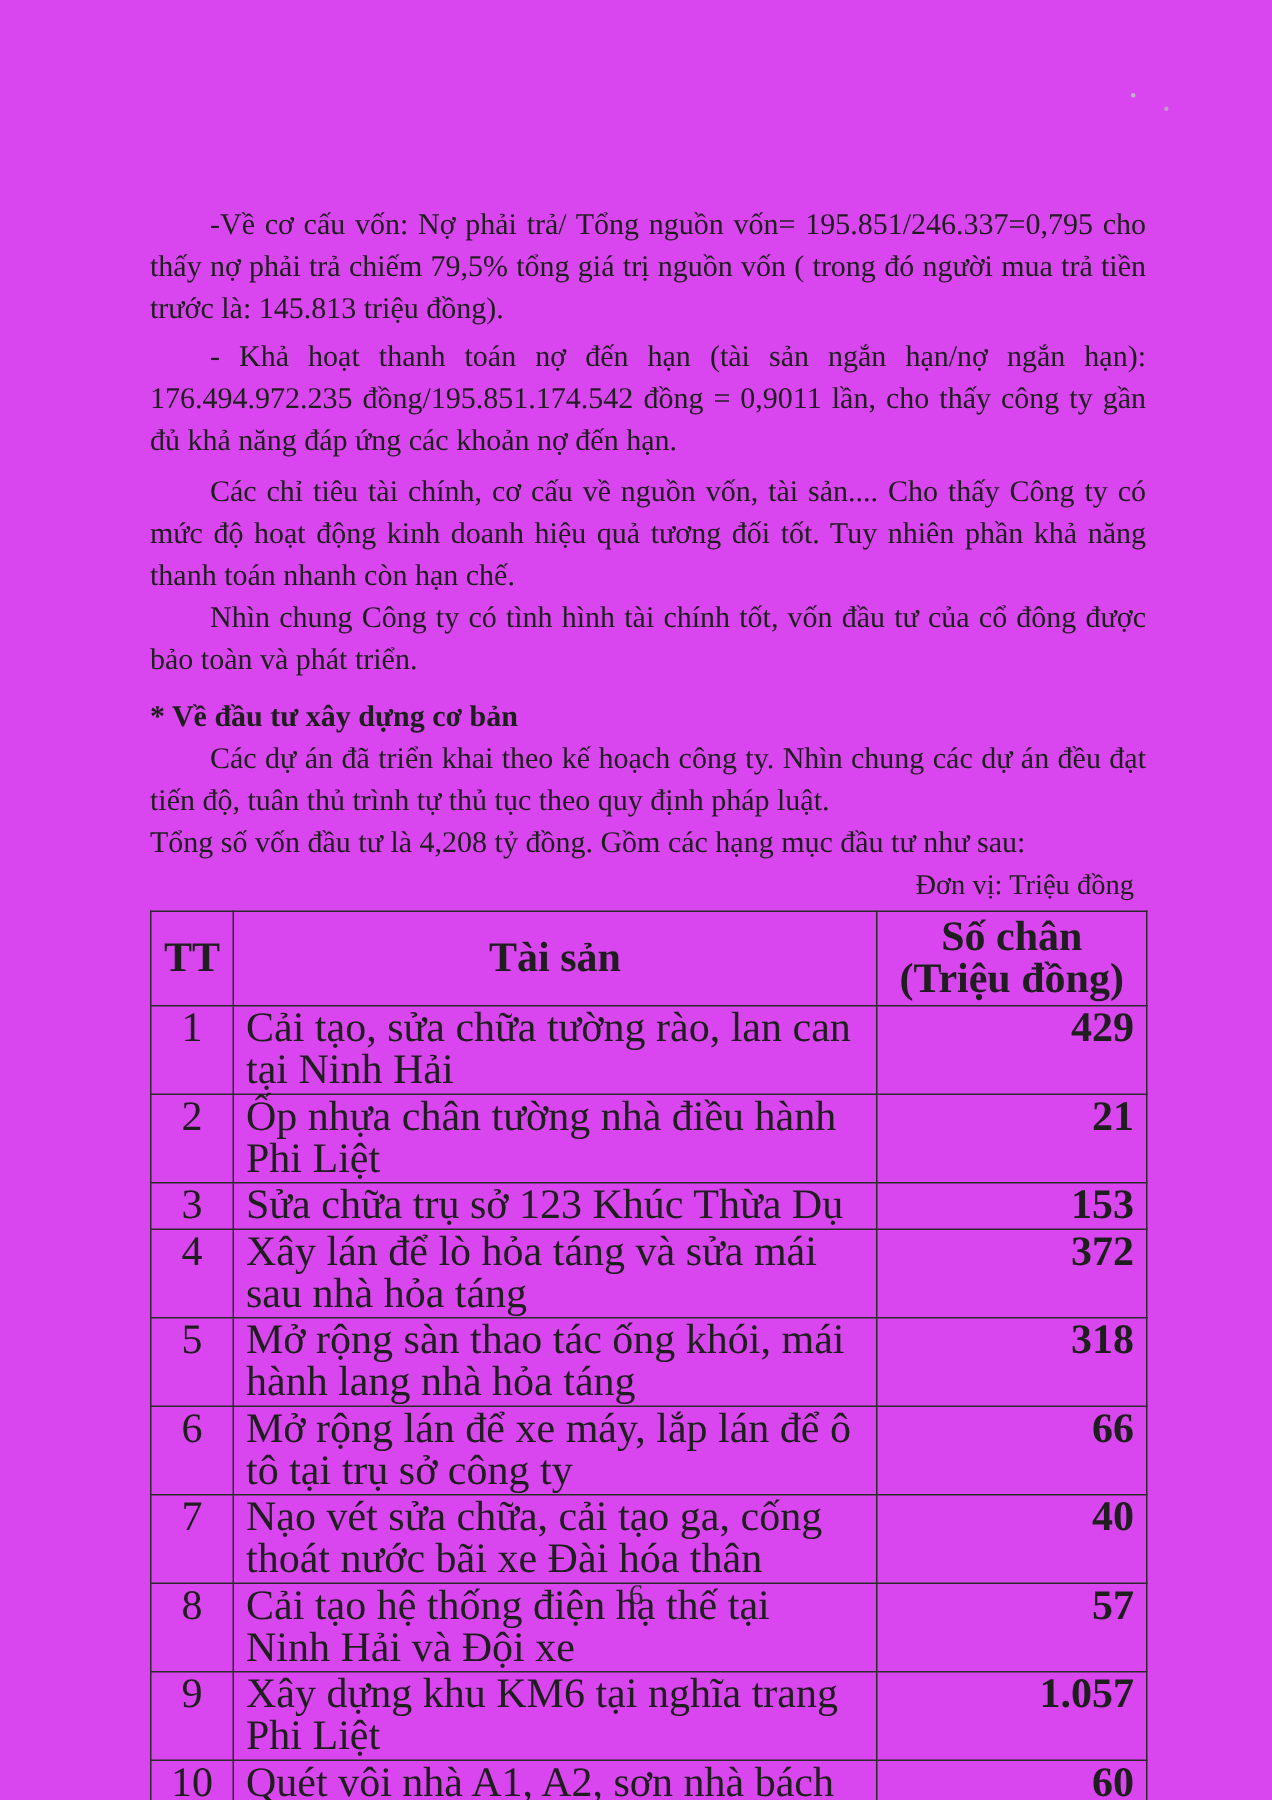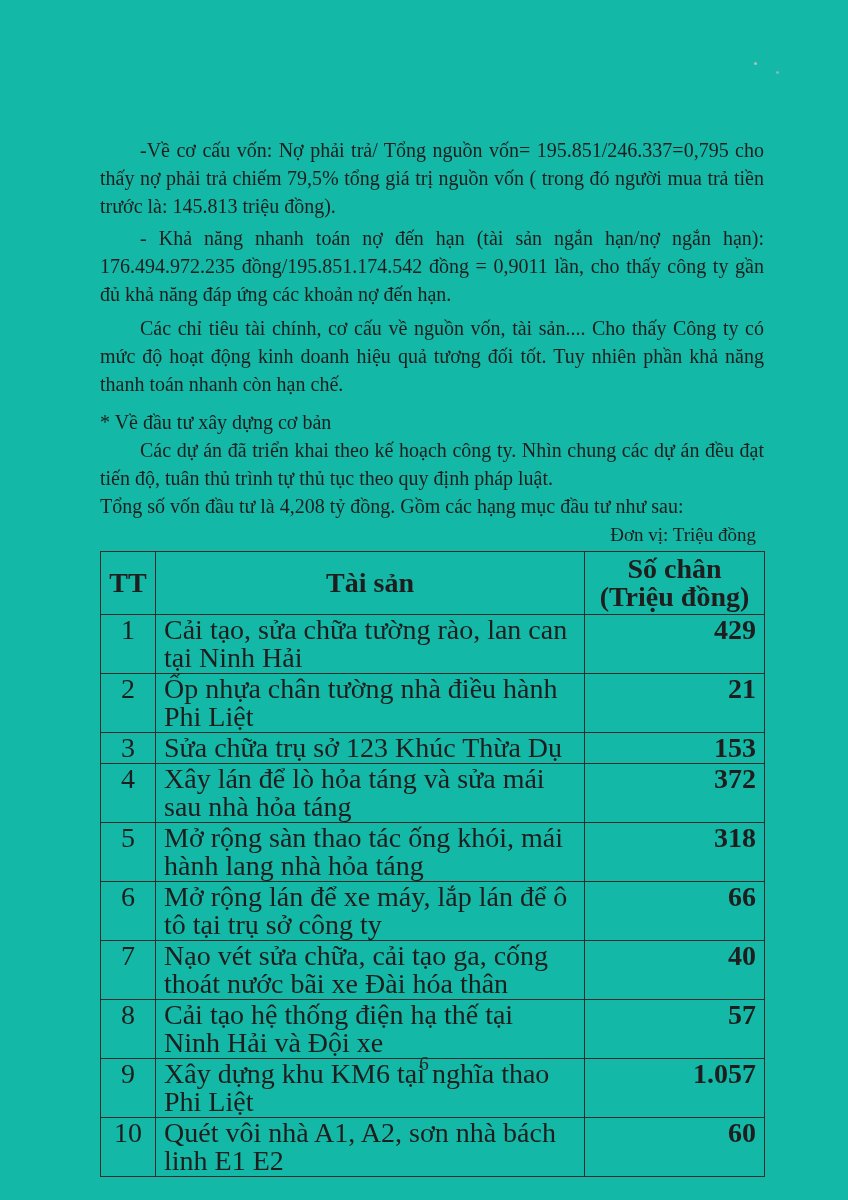"-Về cơ cấu vốn: Nợ" .page { background: #14b8a6 -> #d946ef }
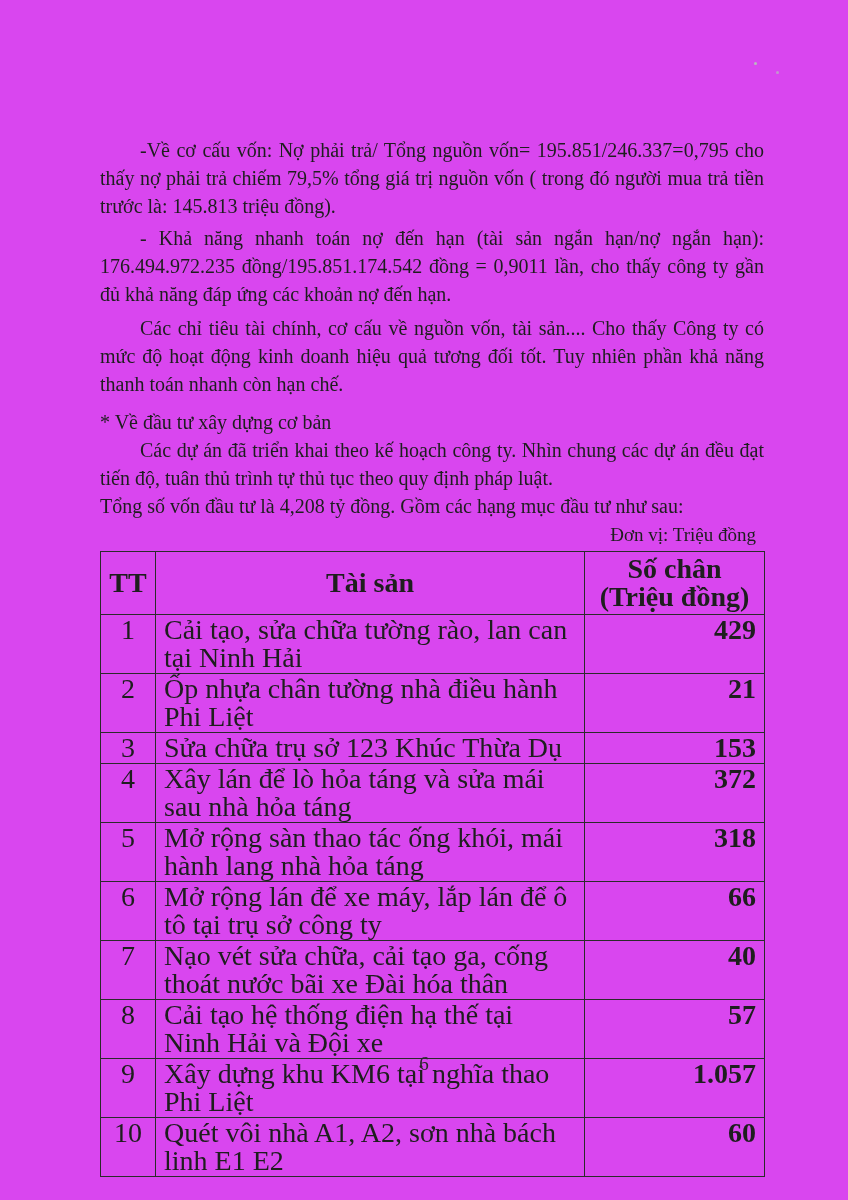"- Khả năng nhanh toán" p.para { text: năng nhanh -> hoạt thanh }
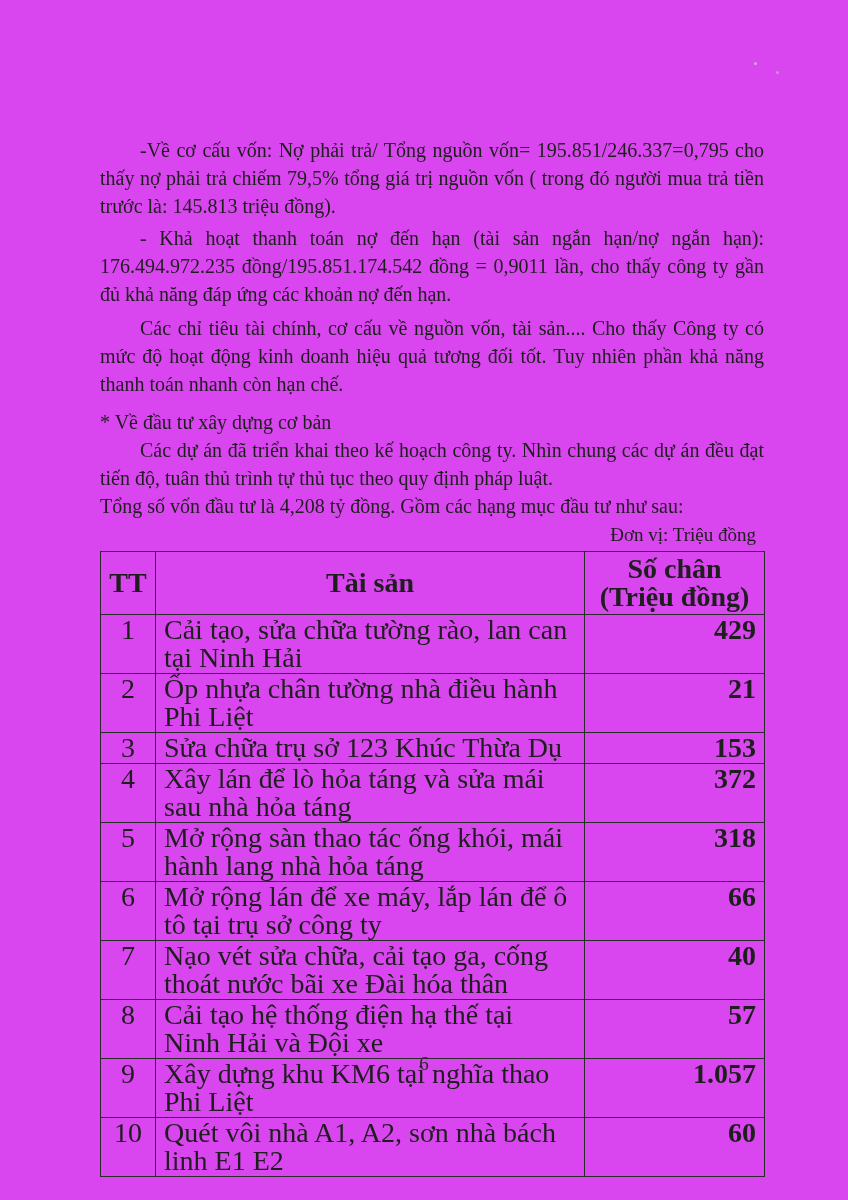"Nhìn chung Công ty có" p.para { html: none -> <p>Nhìn chung Công ty có tình hình tài chính tốt, vốn đầu tư của cổ đông được bảo toàn và phát triển.</p> }
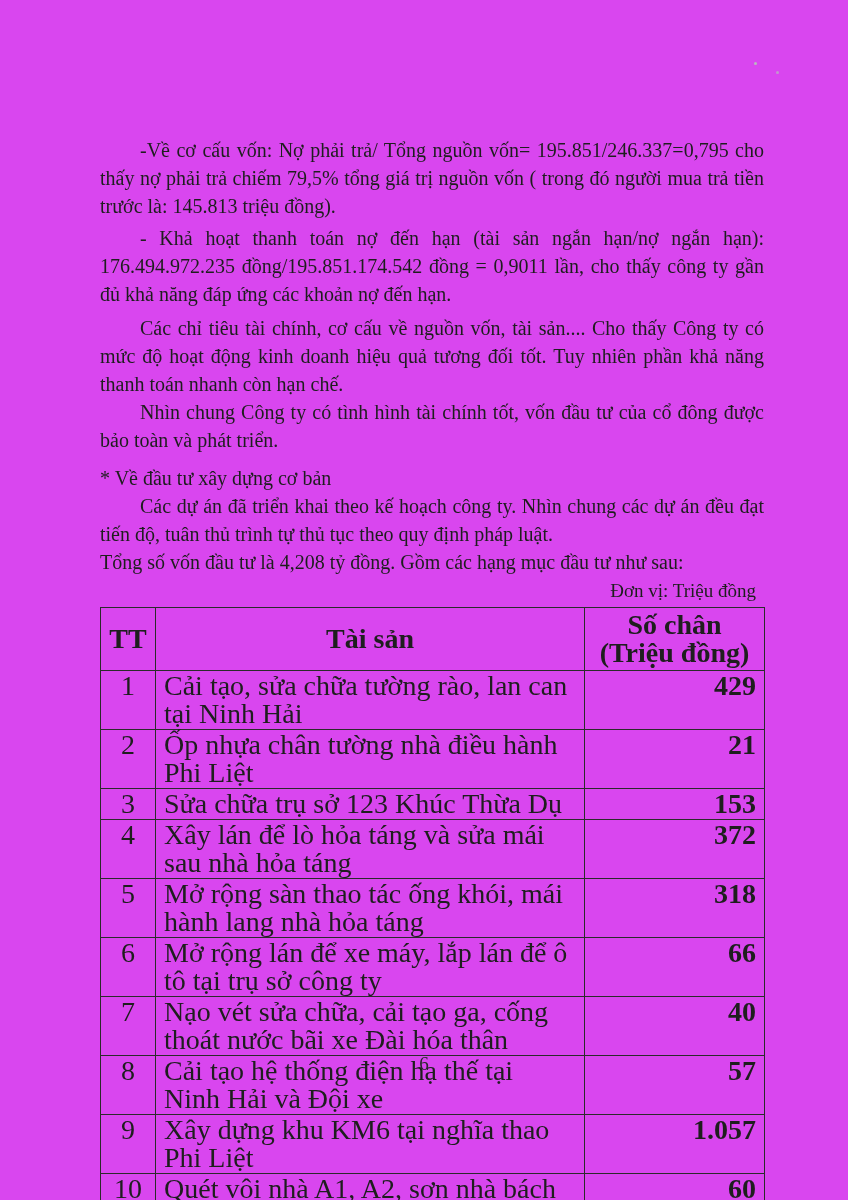"* Về đầu tư xây" p.heading { font-weight: normal -> bold }
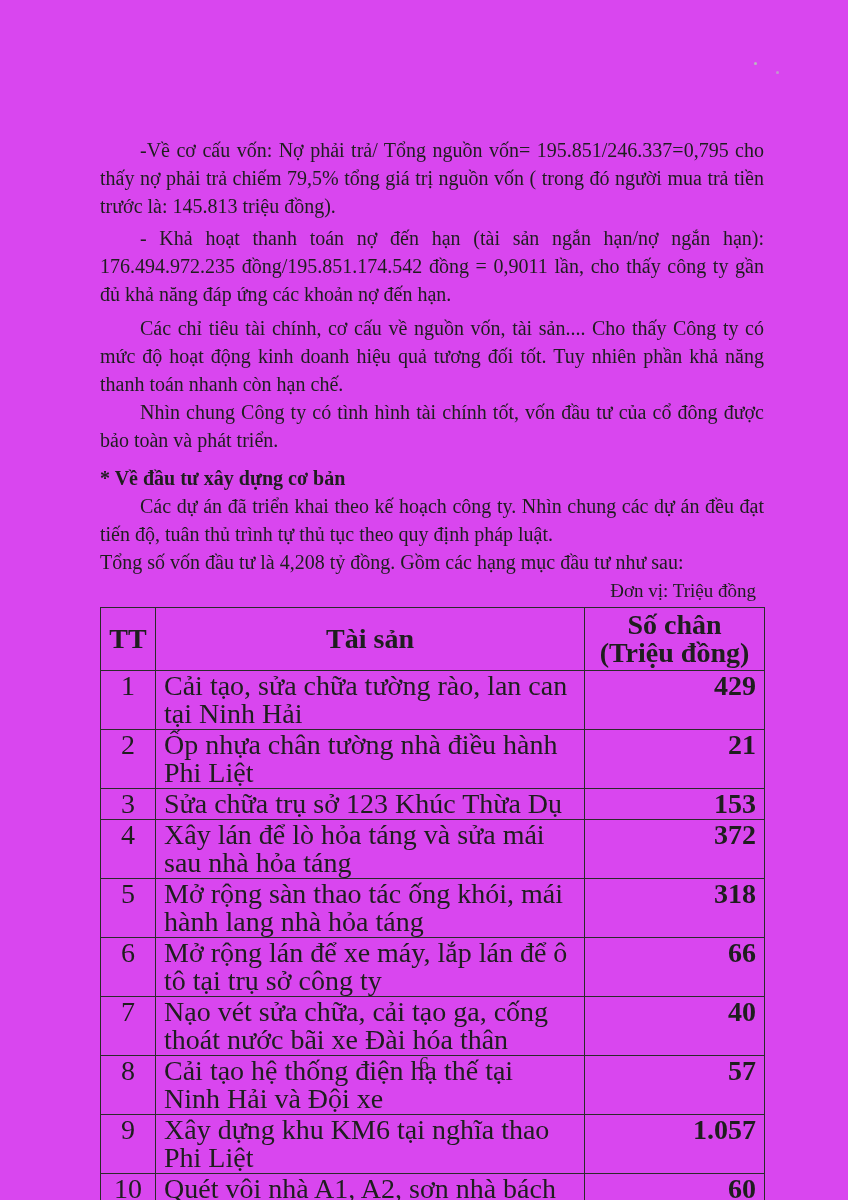"Xây dựng khu KM6 tại" td.asset { text: thao -> trang }
